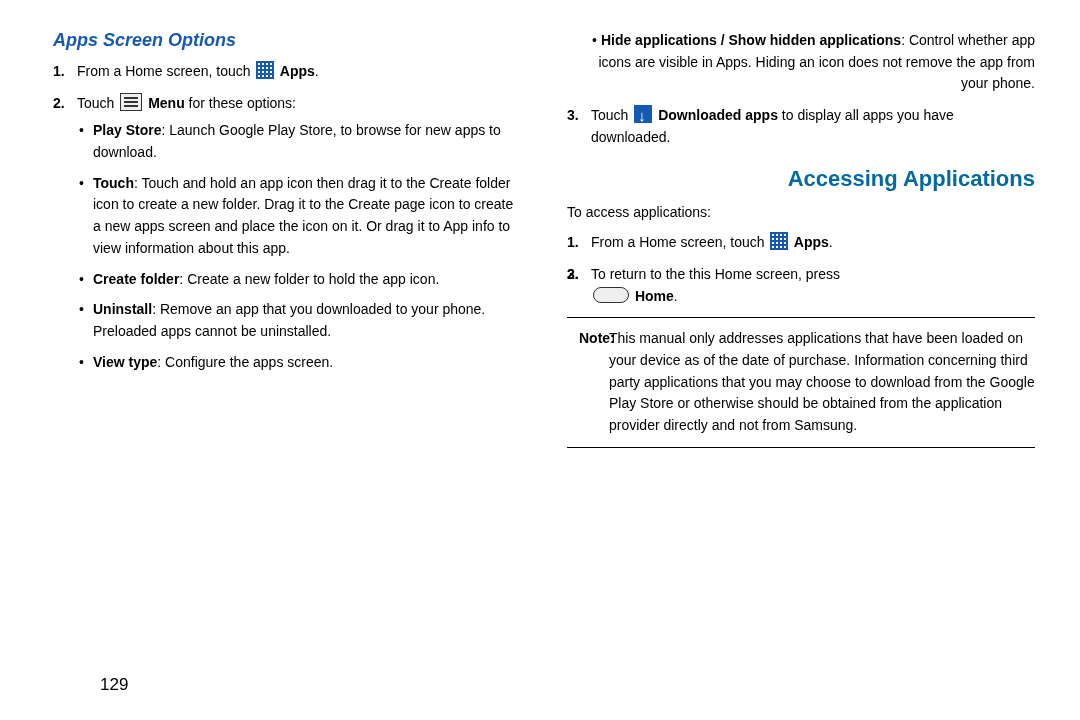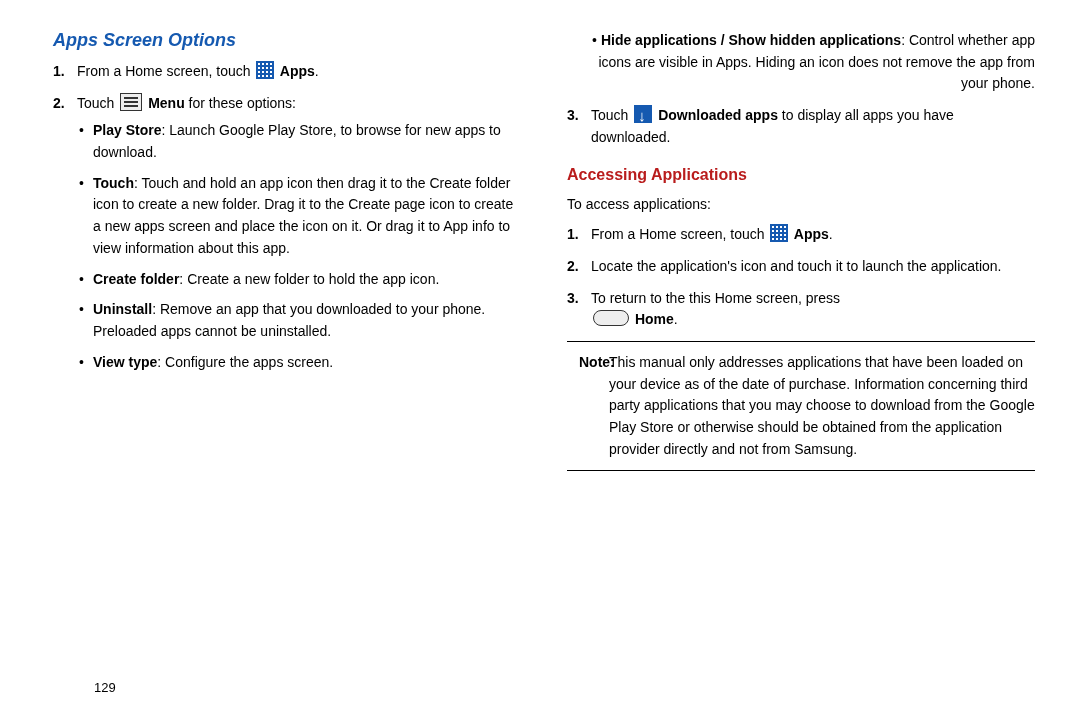"Accessing Applications" h2.section-heading.red { color: #b91c1c -> #0369a1; font-size: 16px -> 22px; text-align: none -> right }
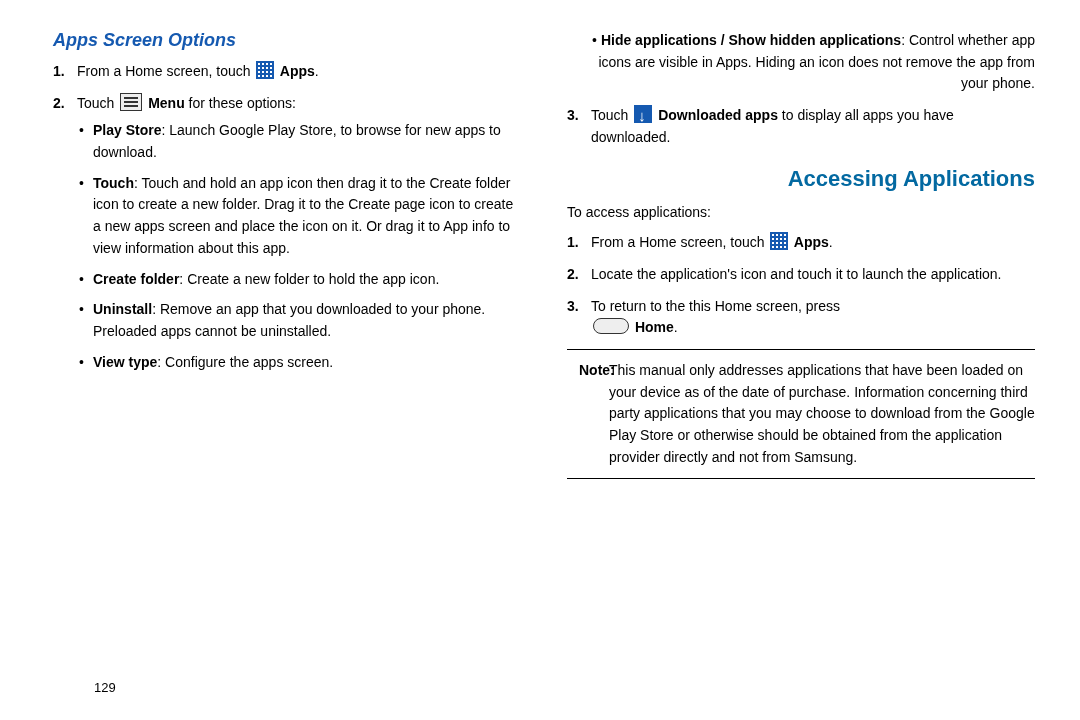"Locate the application's icon and" span { html: <span>Locate the application's icon and touch it to launch the application.</span> -> none }
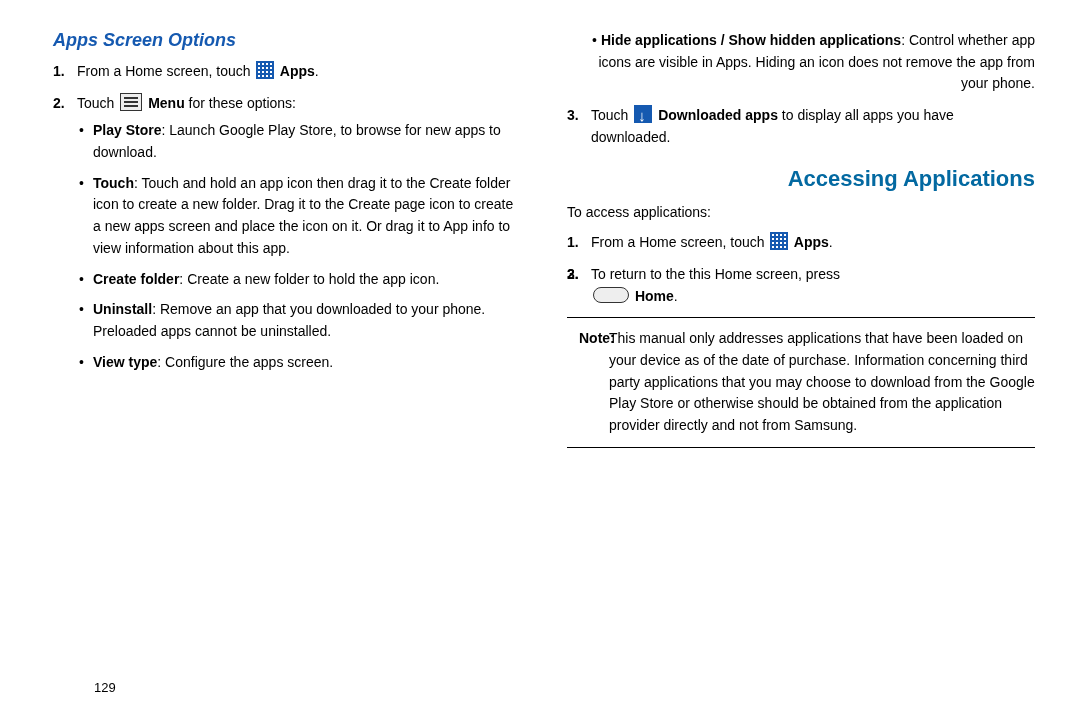"129" .page-number { font-size: 13px -> 17px; left: 94px -> 100px }
